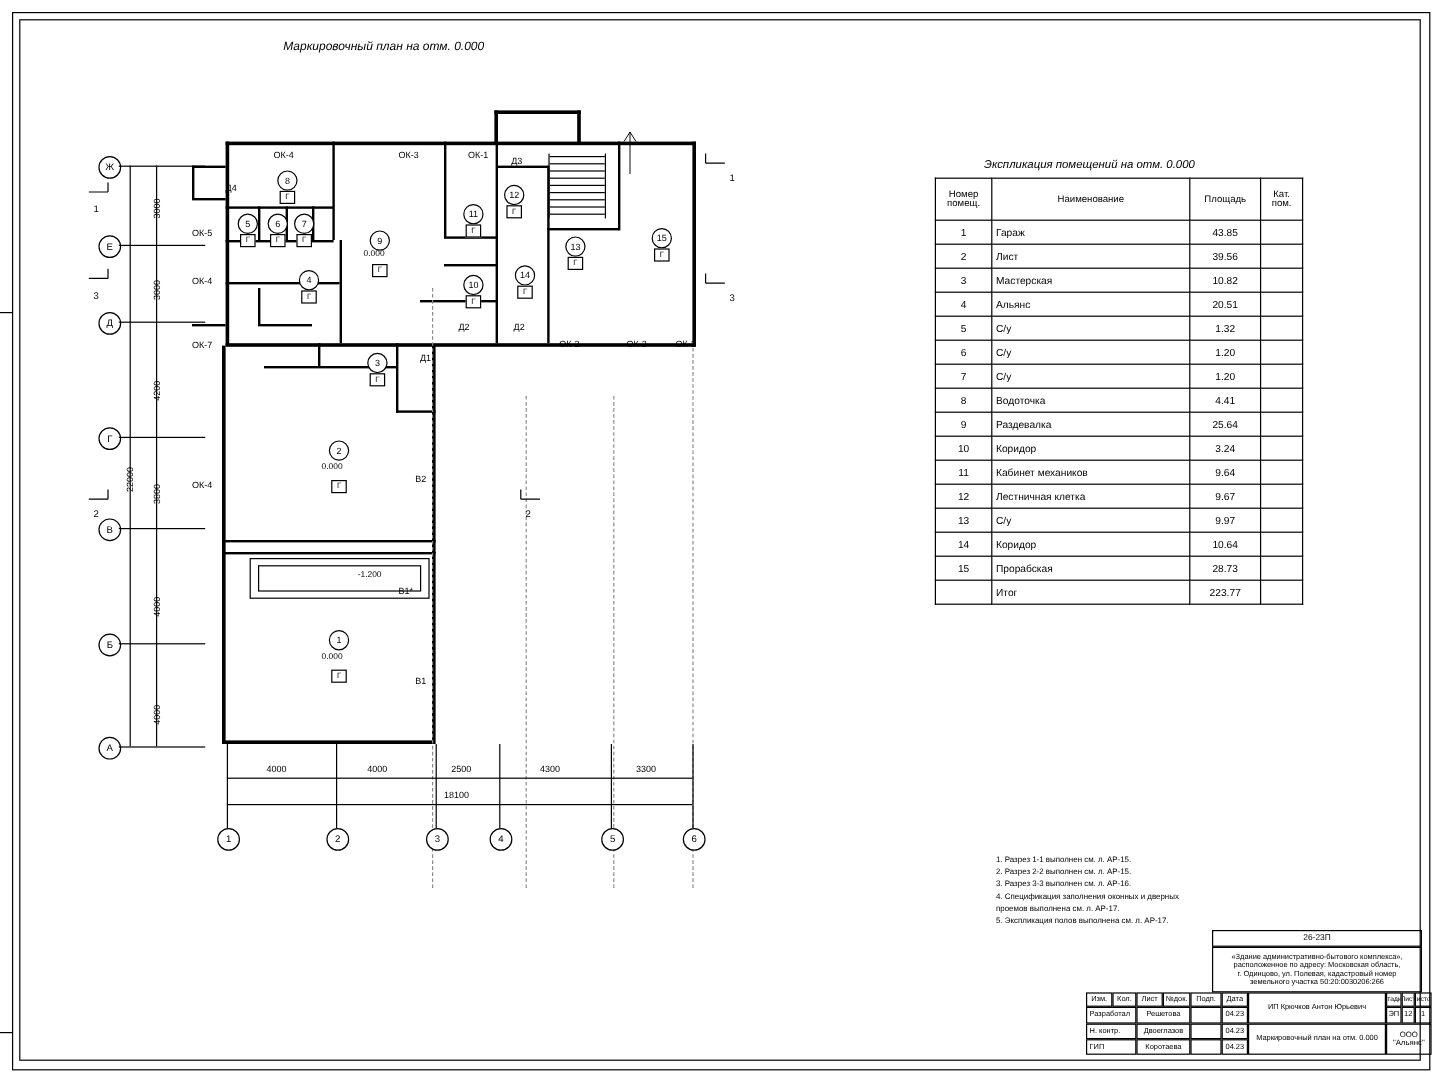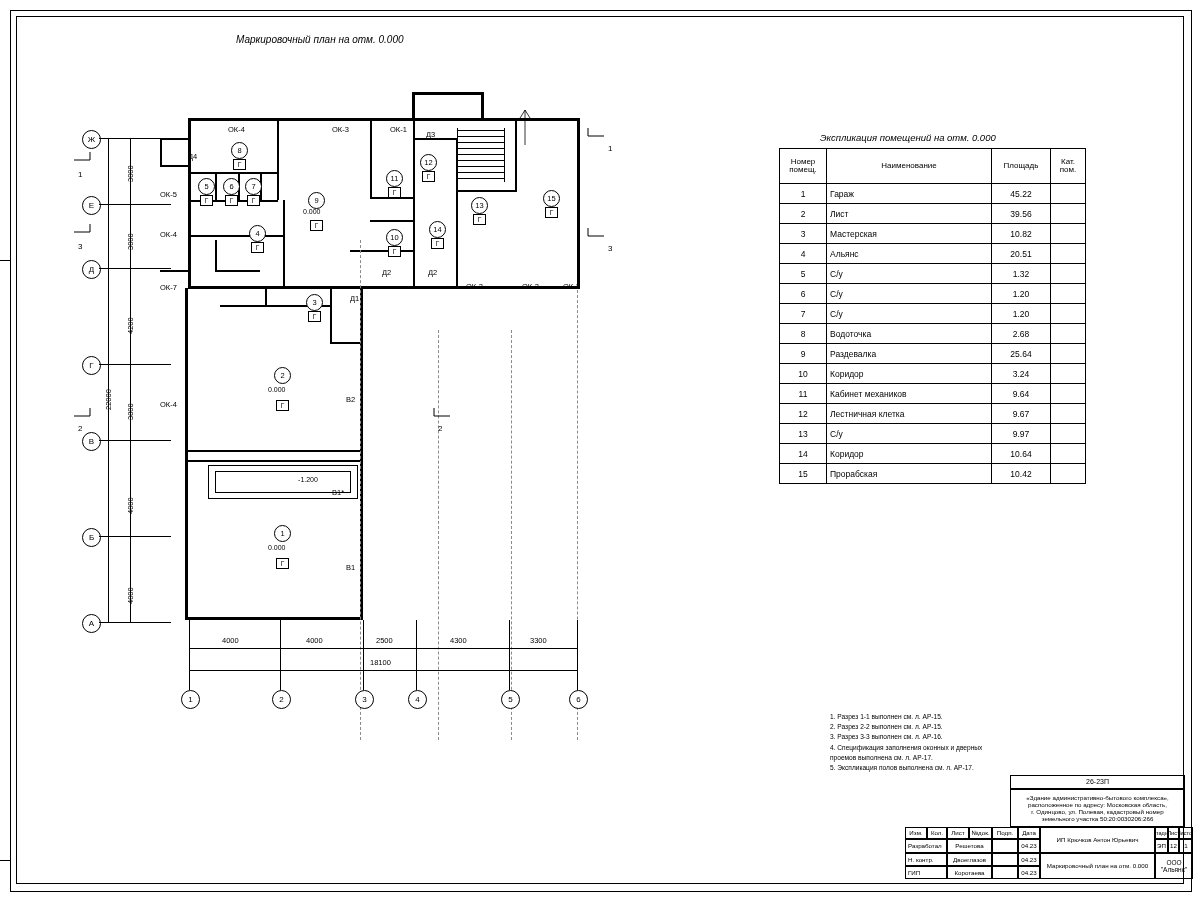"45.22" td.c-area { text: 45.22 -> 43.85 }
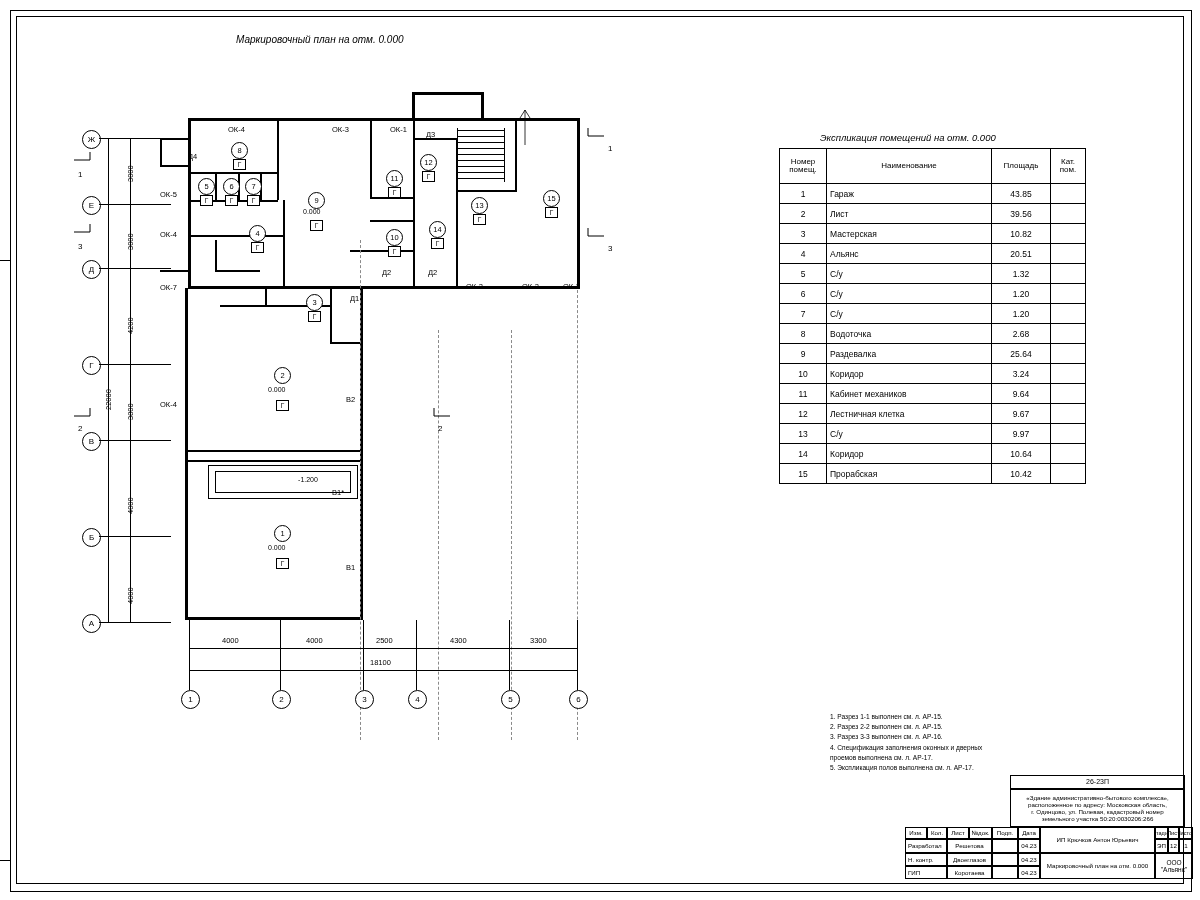"2.68" td.c-area { text: 2.68 -> 4.41 }
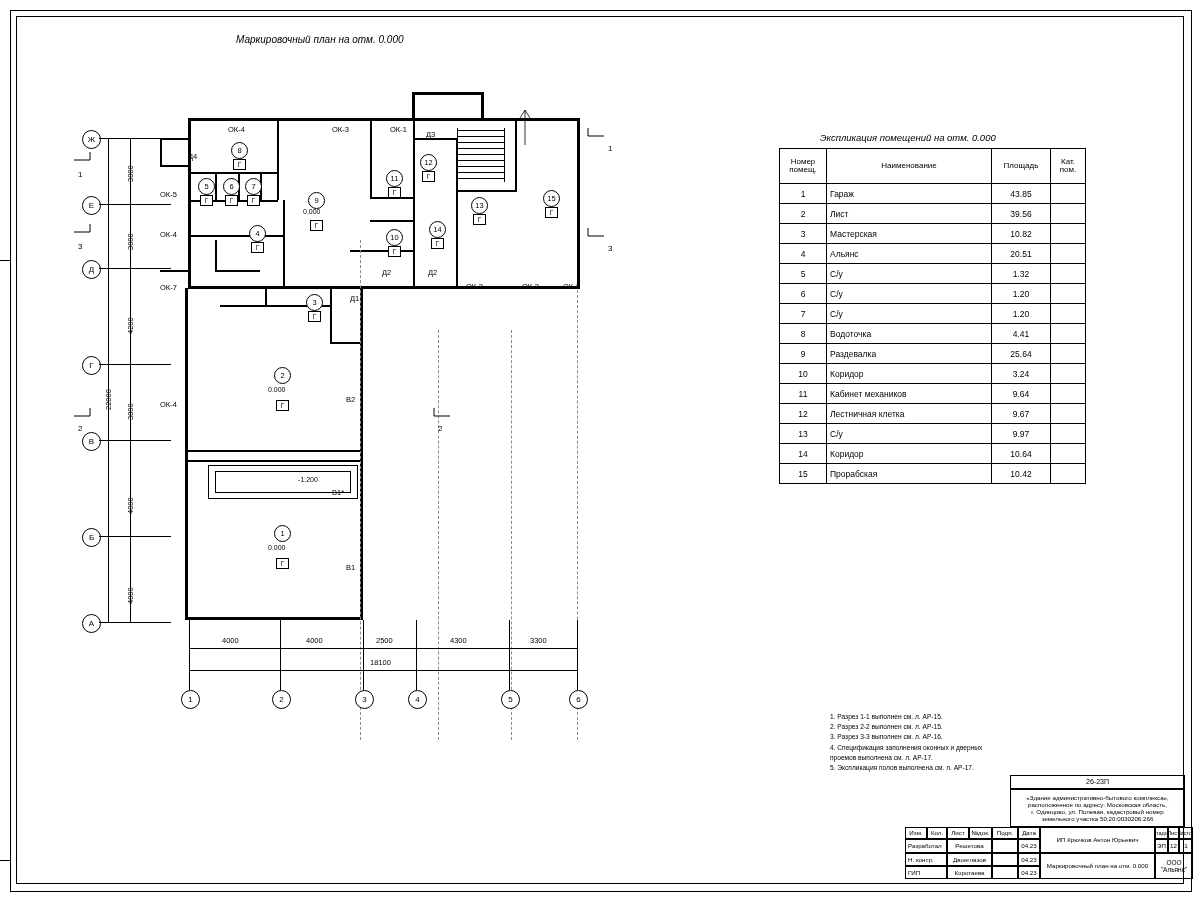"10.42" td.c-area { text: 10.42 -> 28.73 }
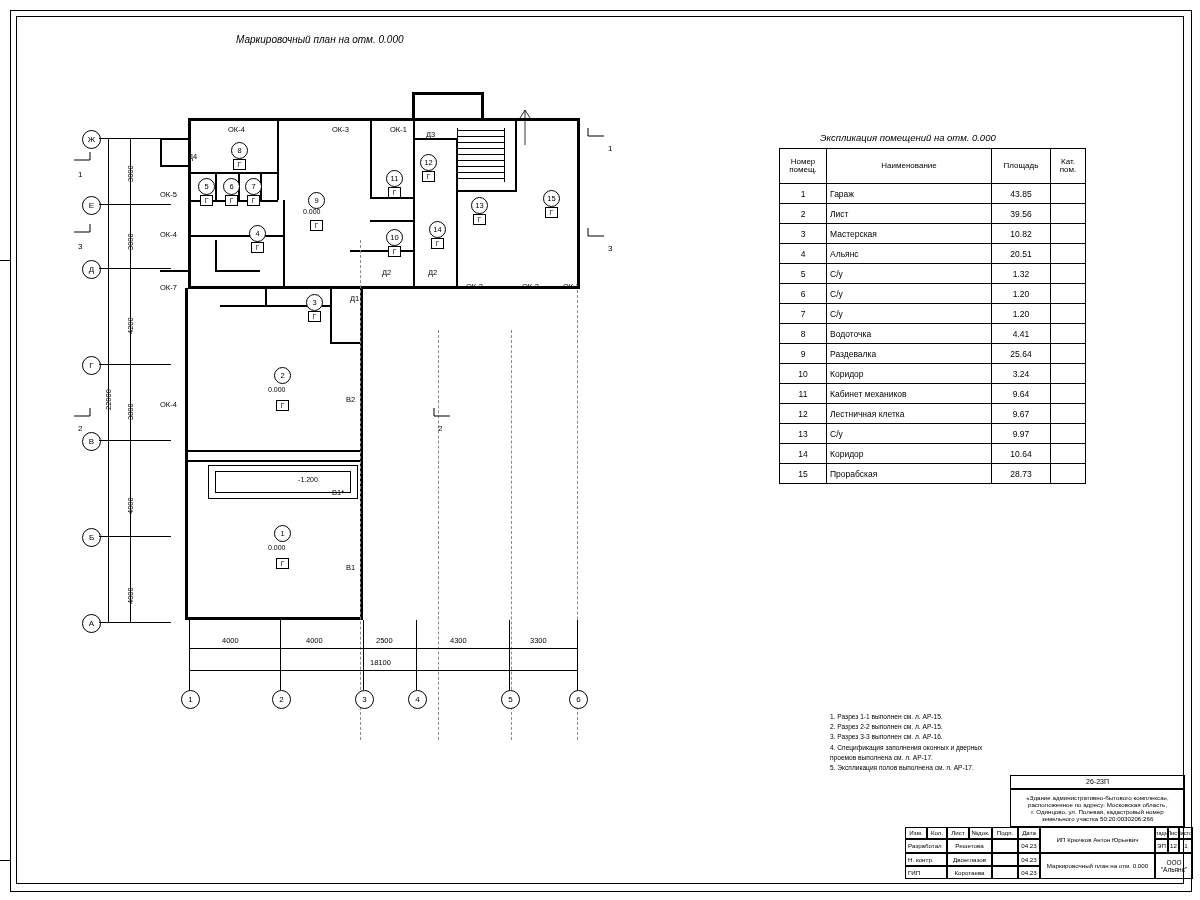"Итог" tr { html: none -> <tr> <td></td> <td>Итог</td> <td>223.77</td> <td></td> </tr> }
